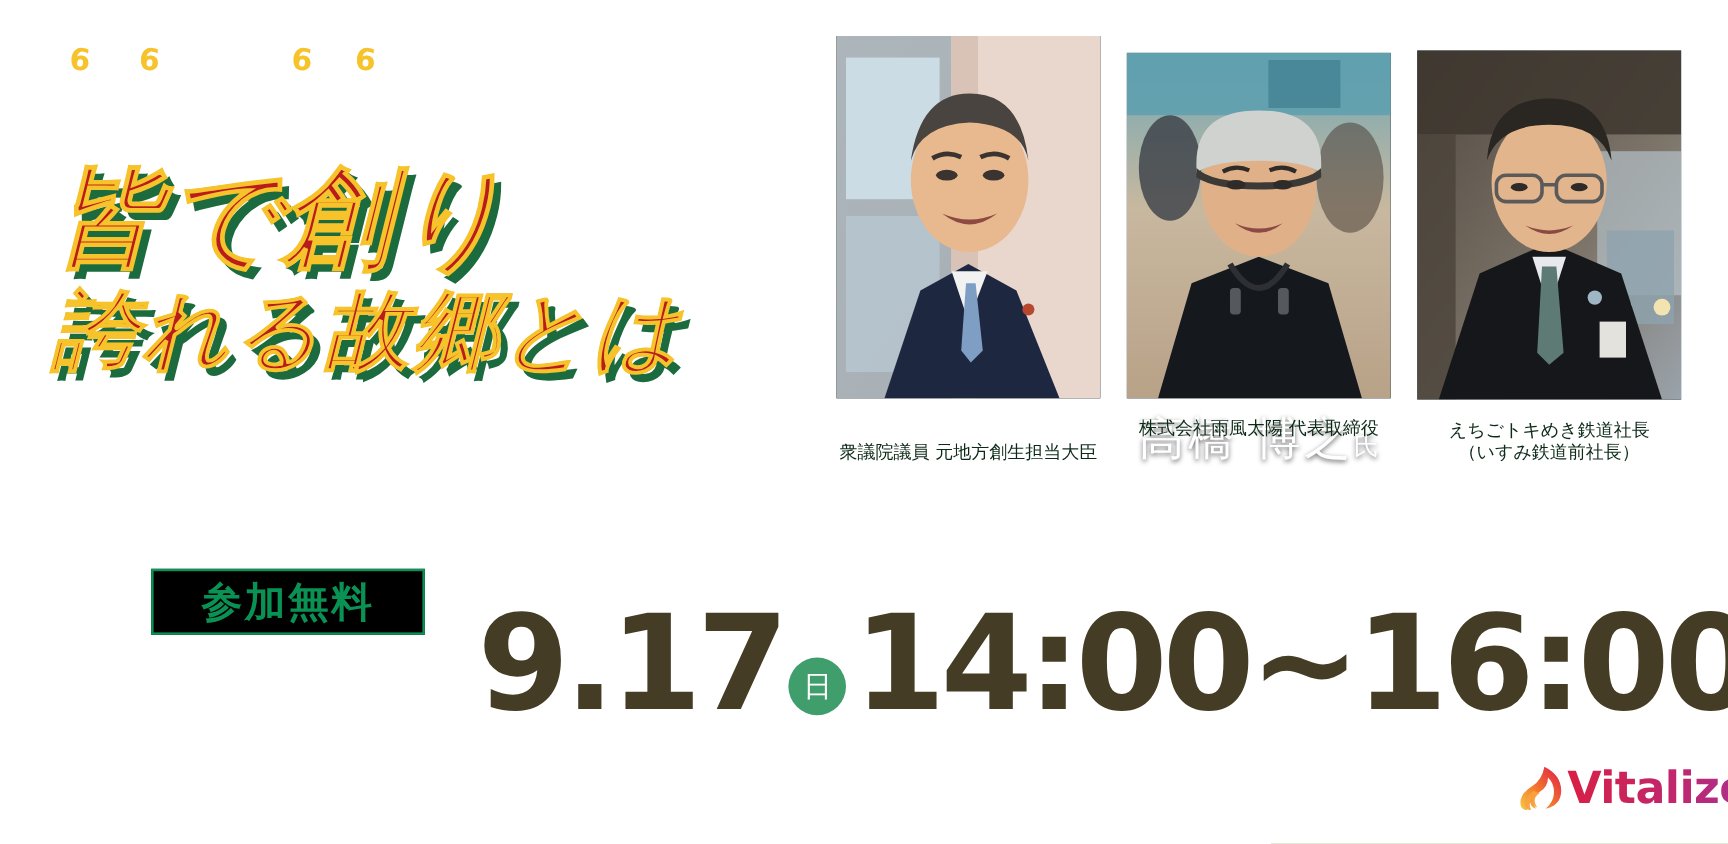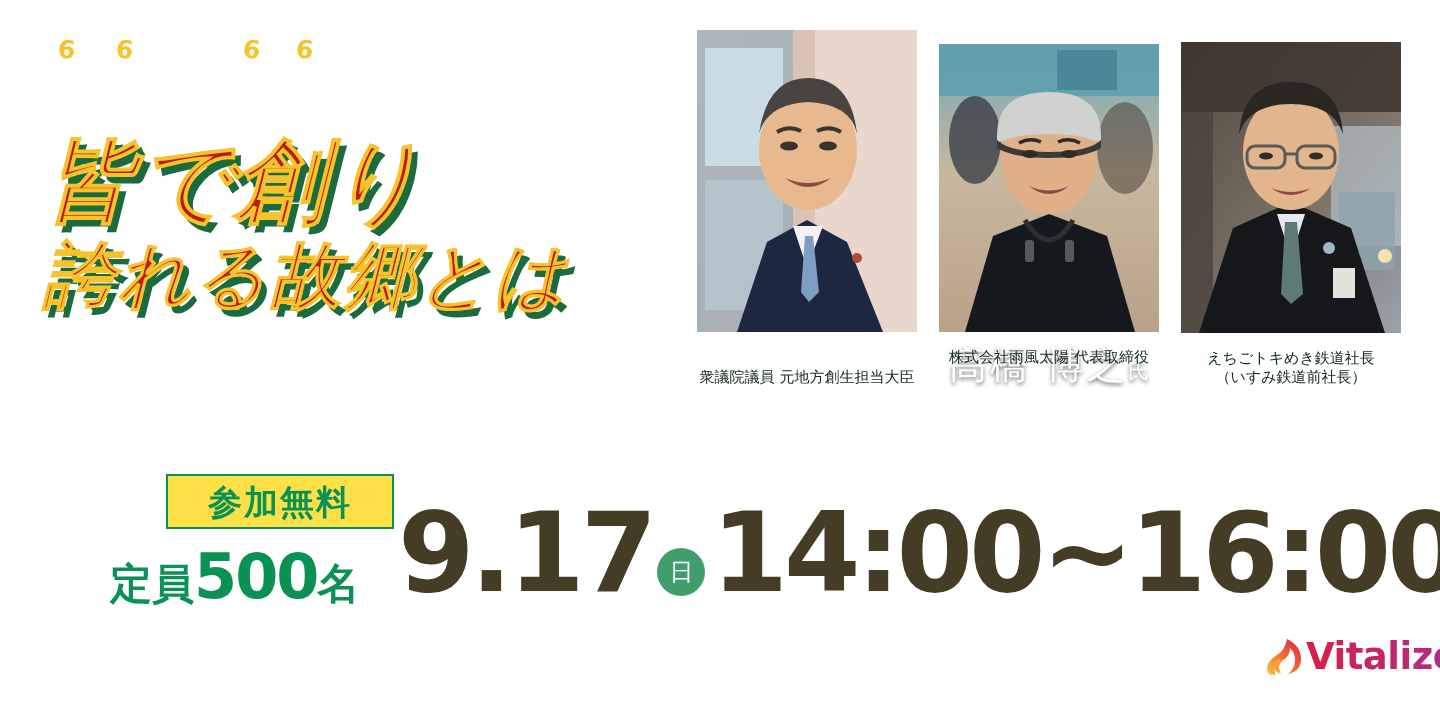"参加無料" .free-box { background: #fde047 -> #000000; margin-left: 40px -> none }
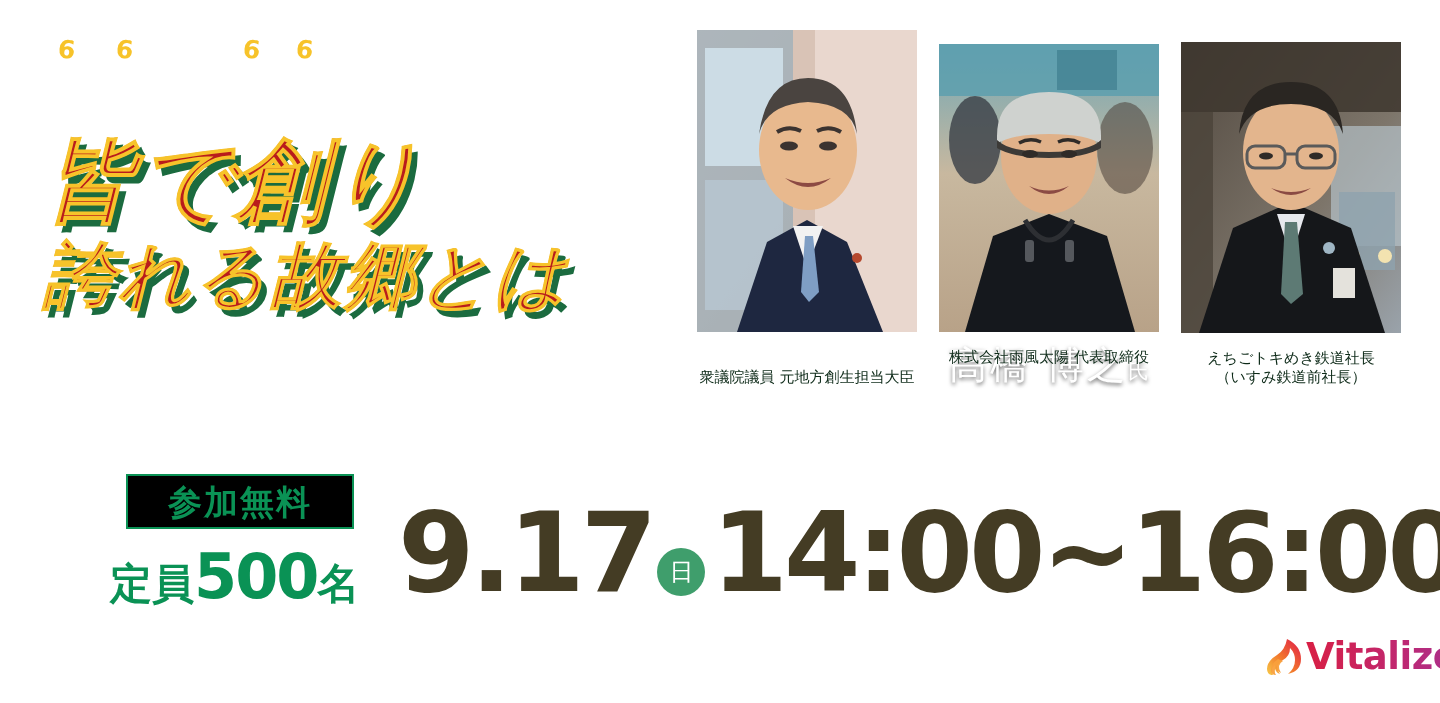"定員500名" div.cap { html: <div> <span>定員</span><span>500</span><span>名</span> </div> -> none }
